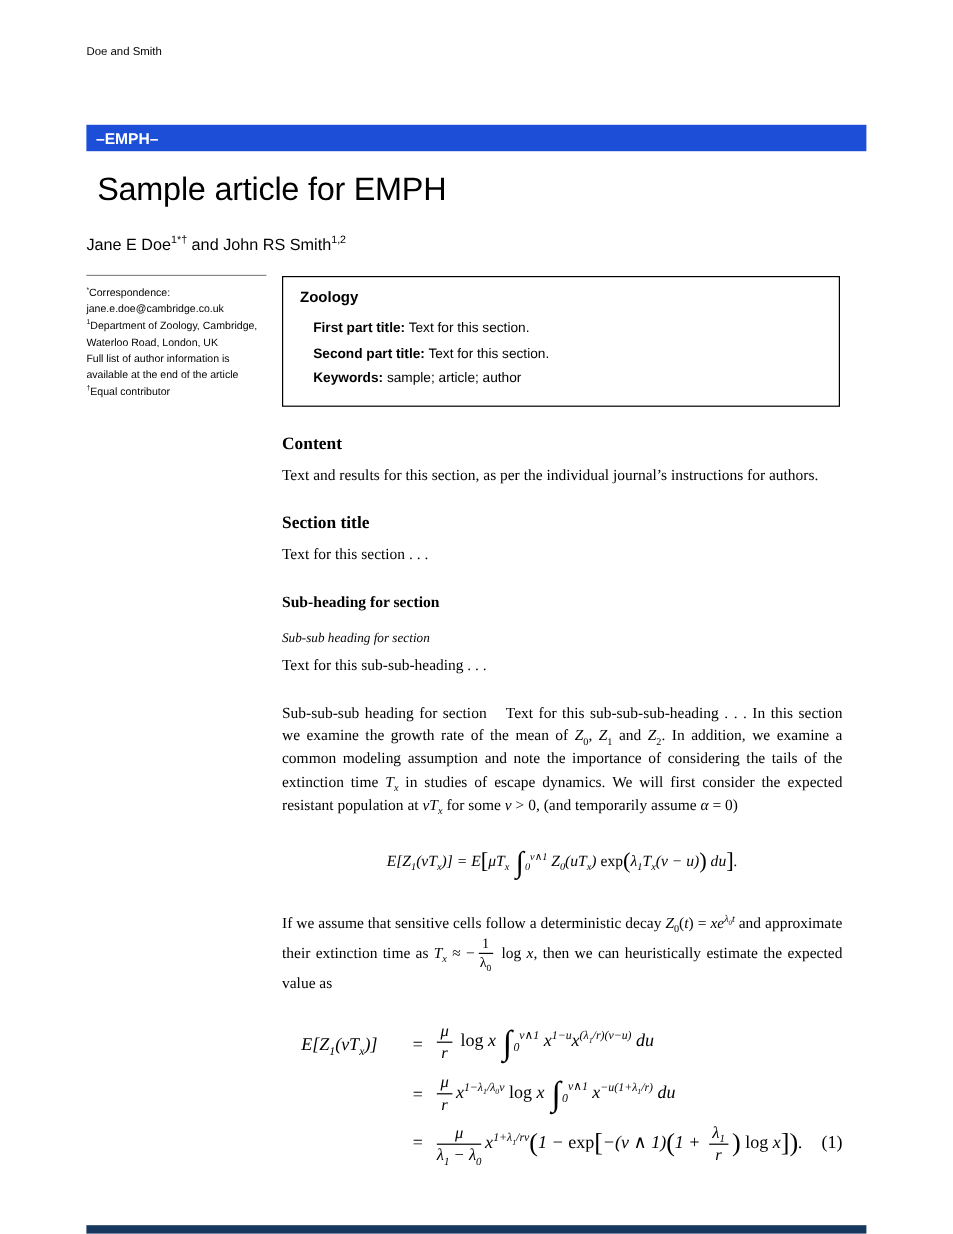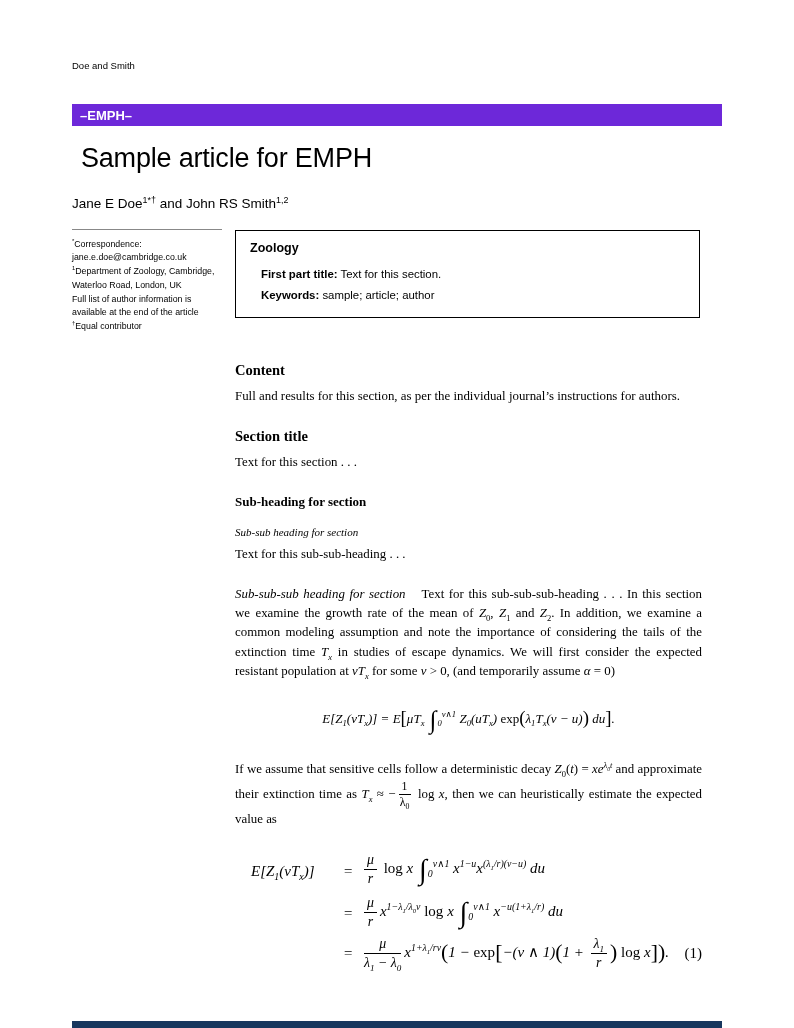"Doe and Smith" .running-head { margin-top: 22px -> none }
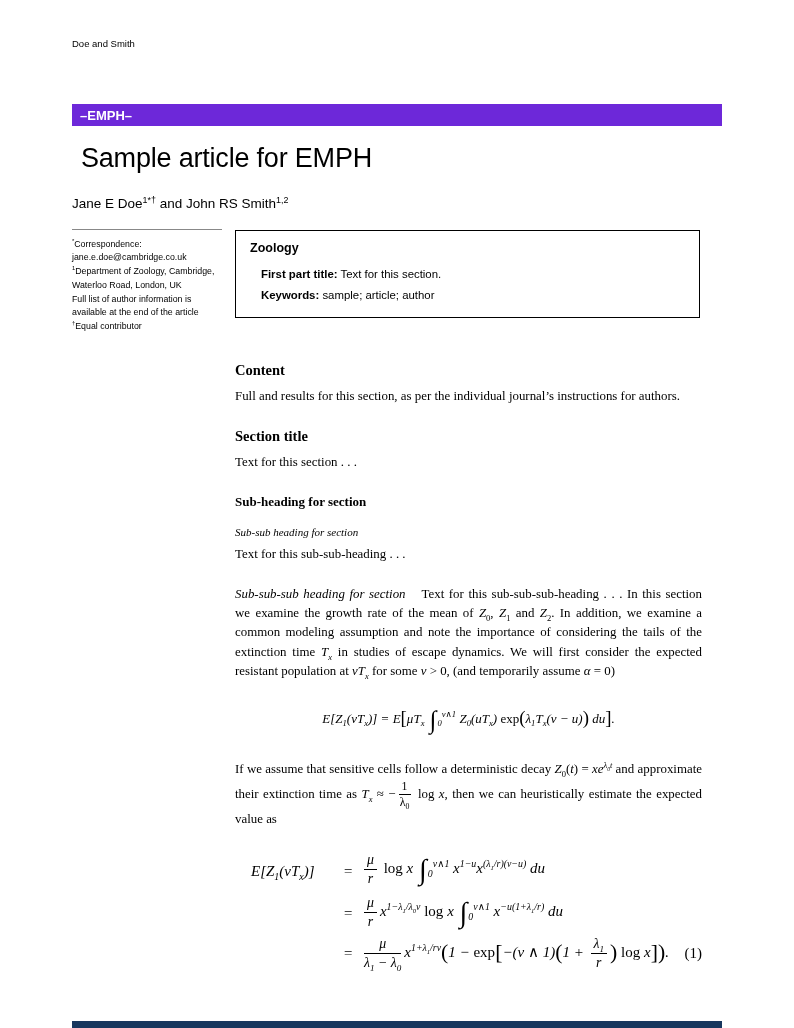"–EMPH–" .banner { background: #6d28d9 -> #1d4ed8 }
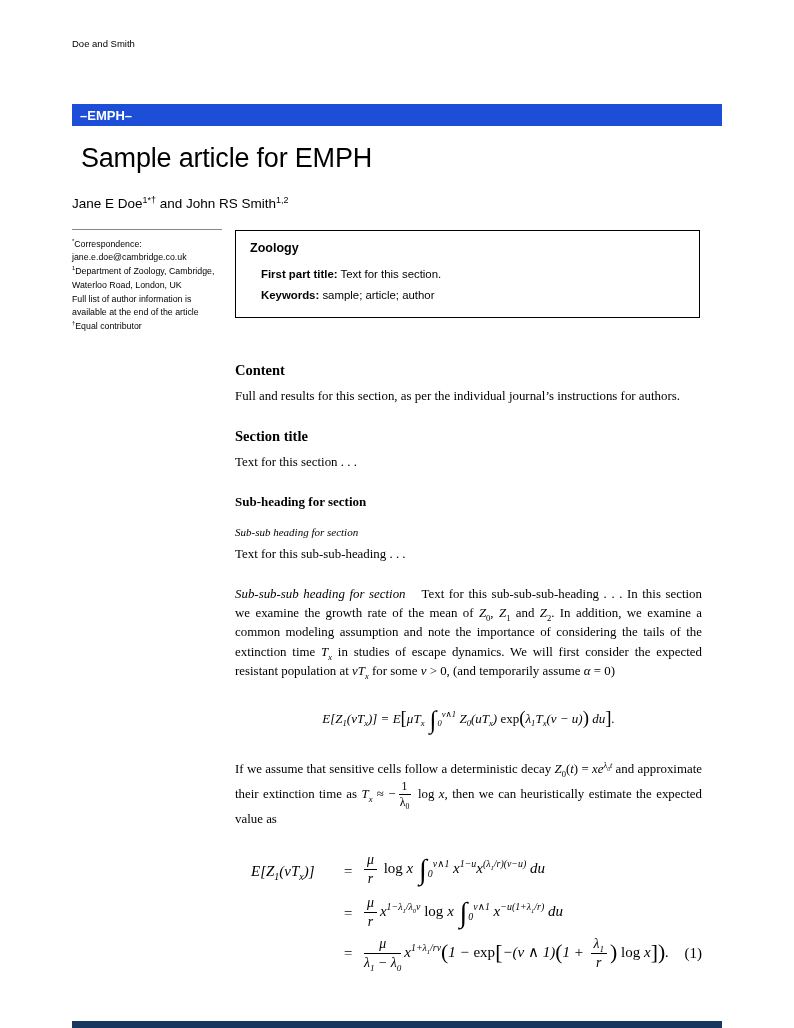"Second part title: Text for" div.abstract-item { html: none -> <div> <b>Second part title:</b> <span>Text for this section.</span> </div> }
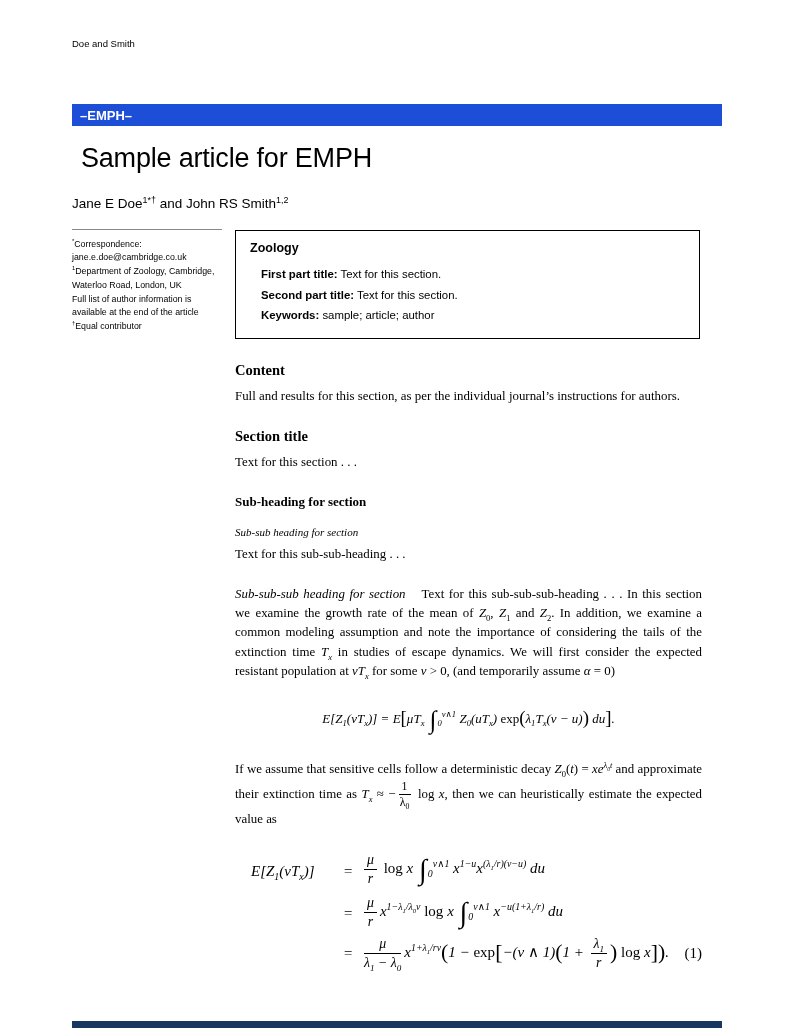"Full and results for this" p { text: Full -> Text }
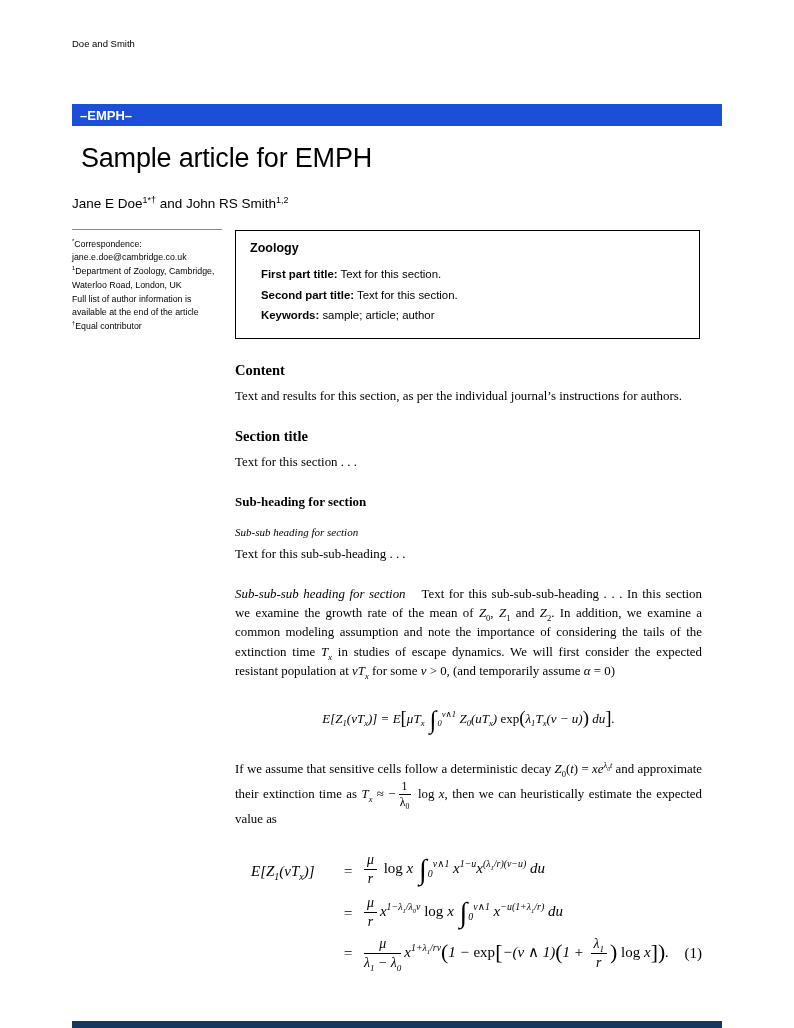"Sub-sub-sub heading for section" .runin { font-style: italic -> none }
